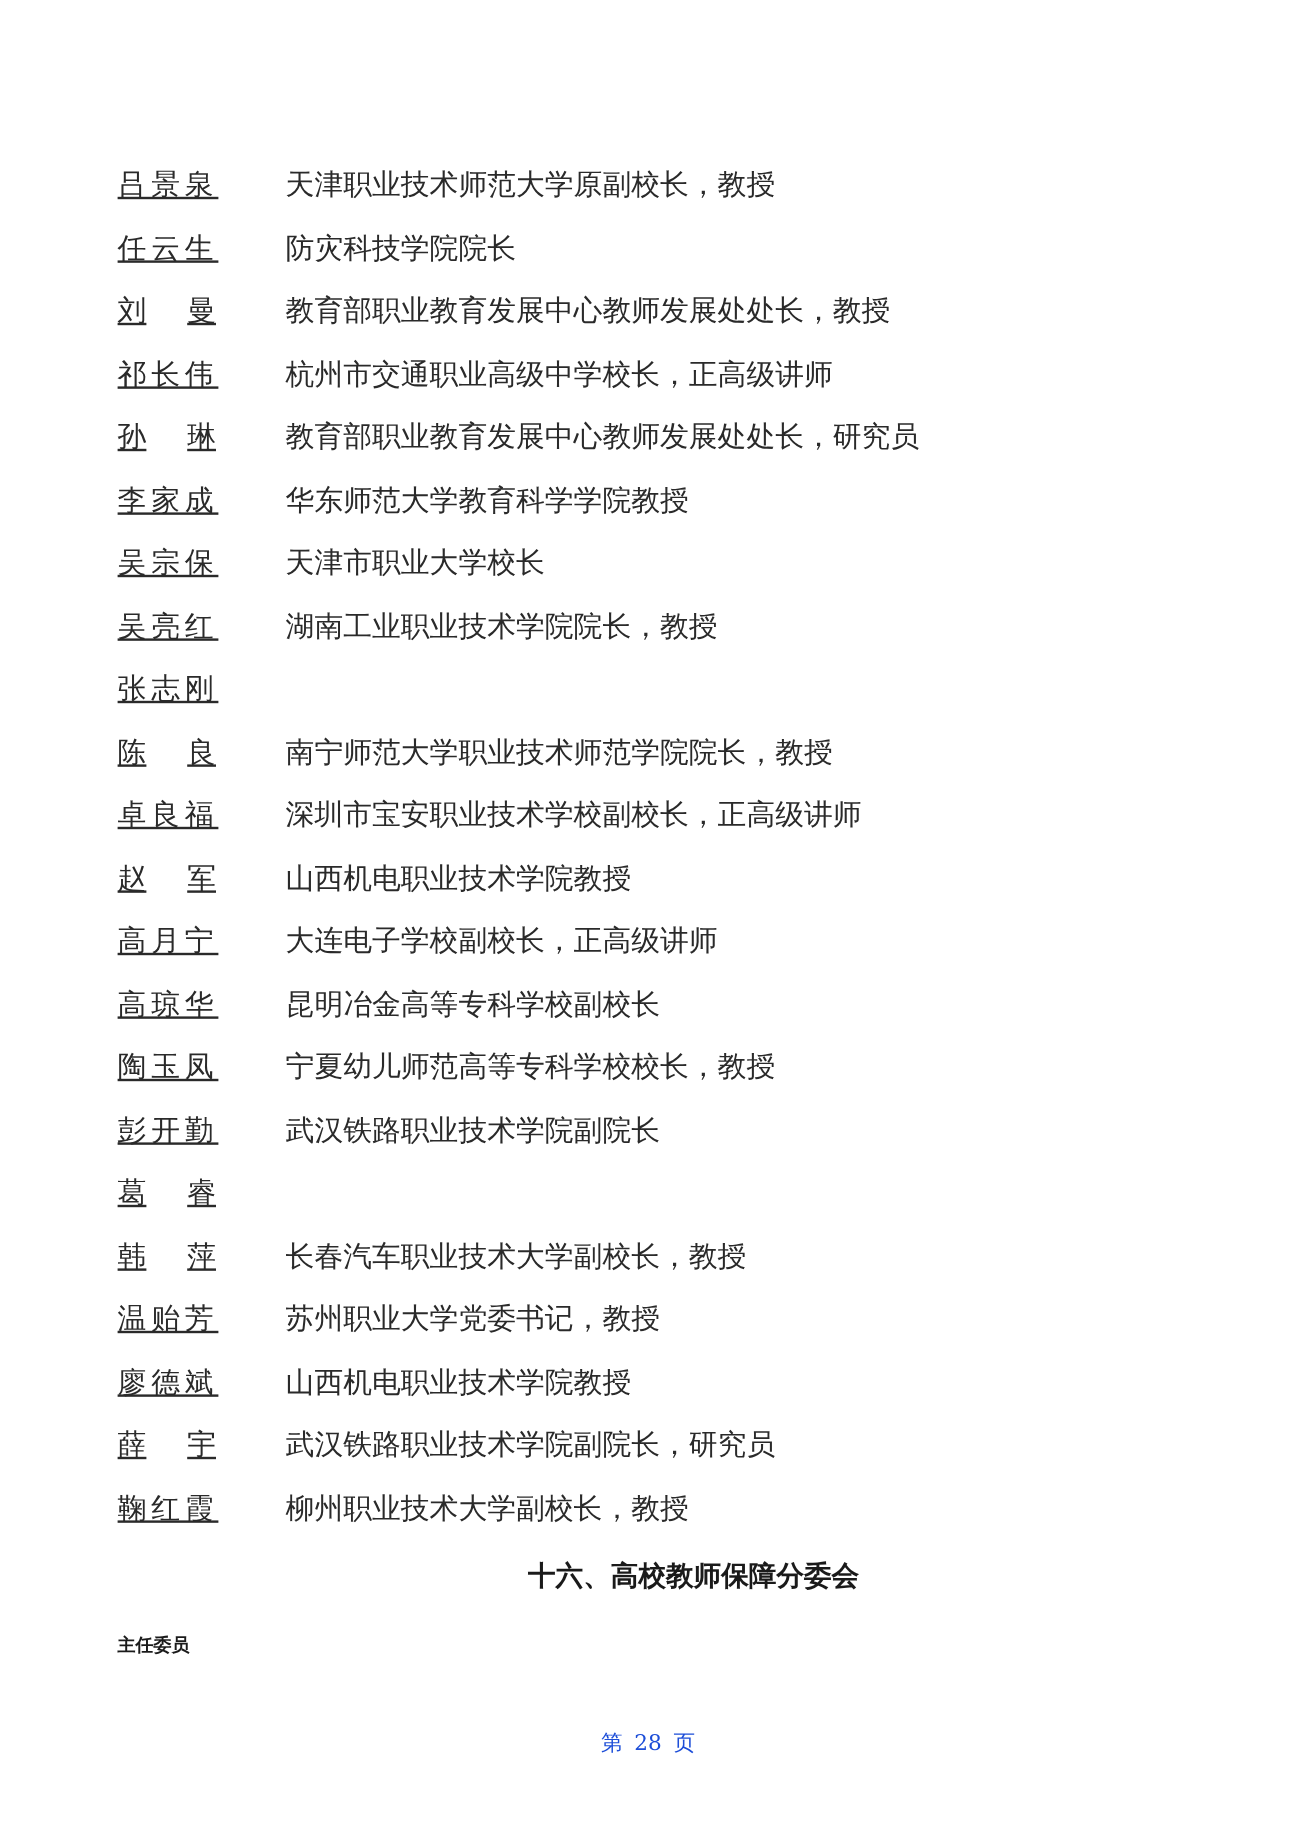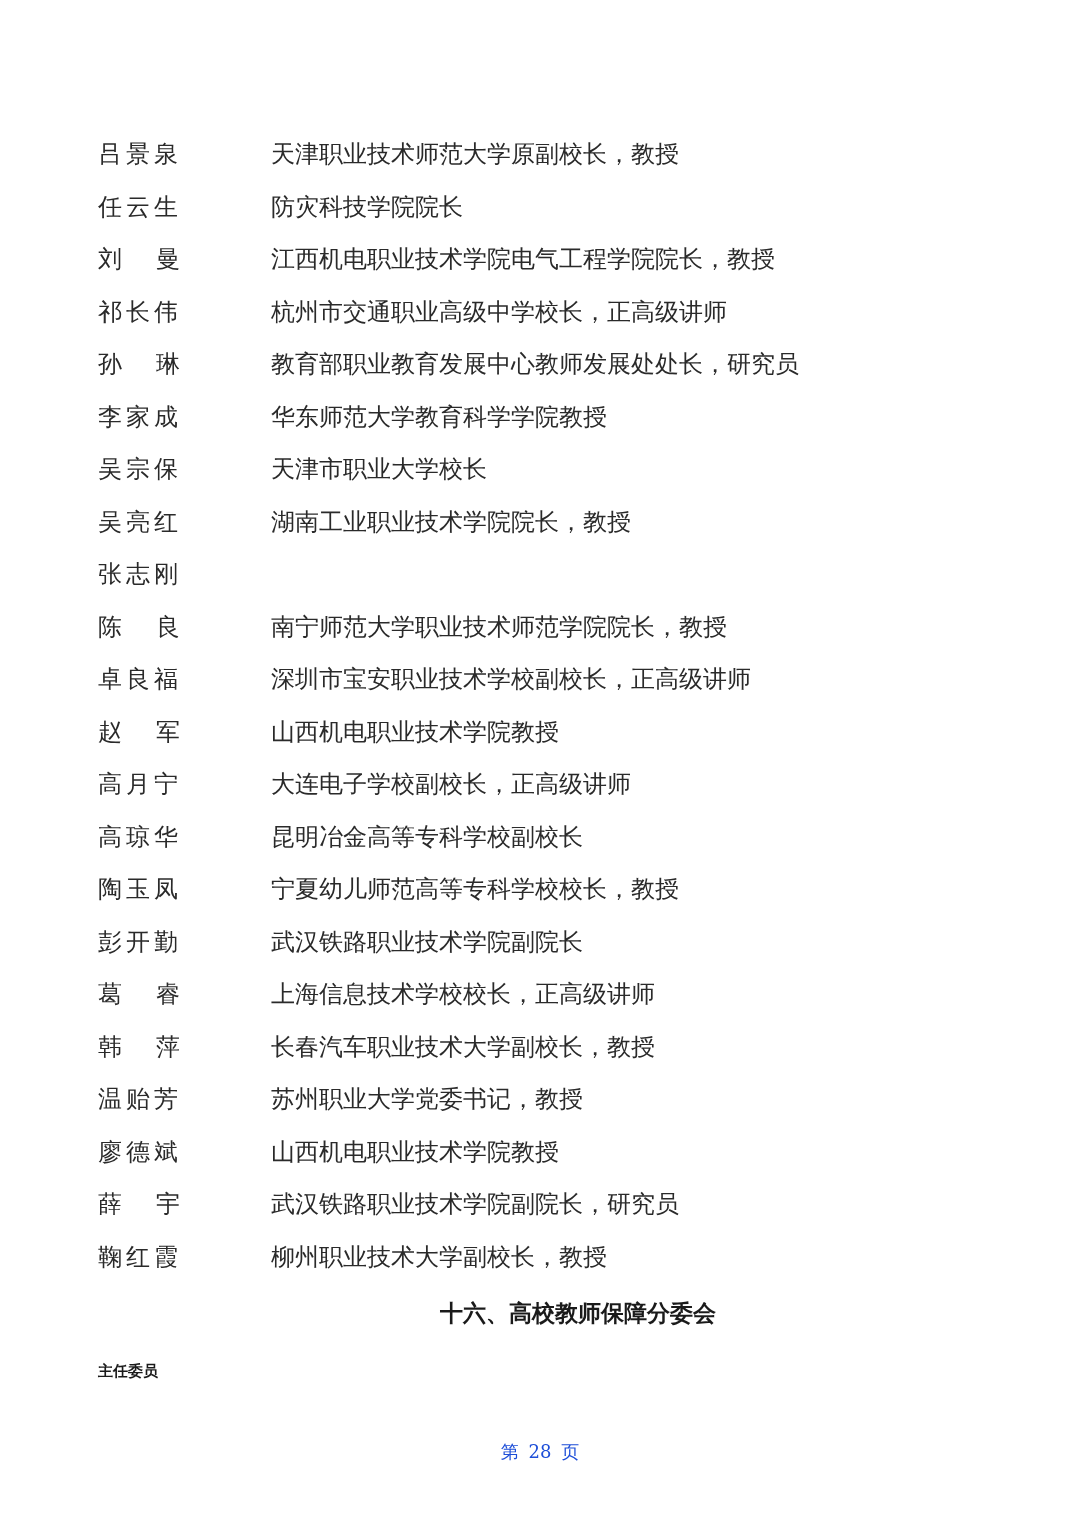"吕景泉" .member-name { text-decoration: none -> underline }
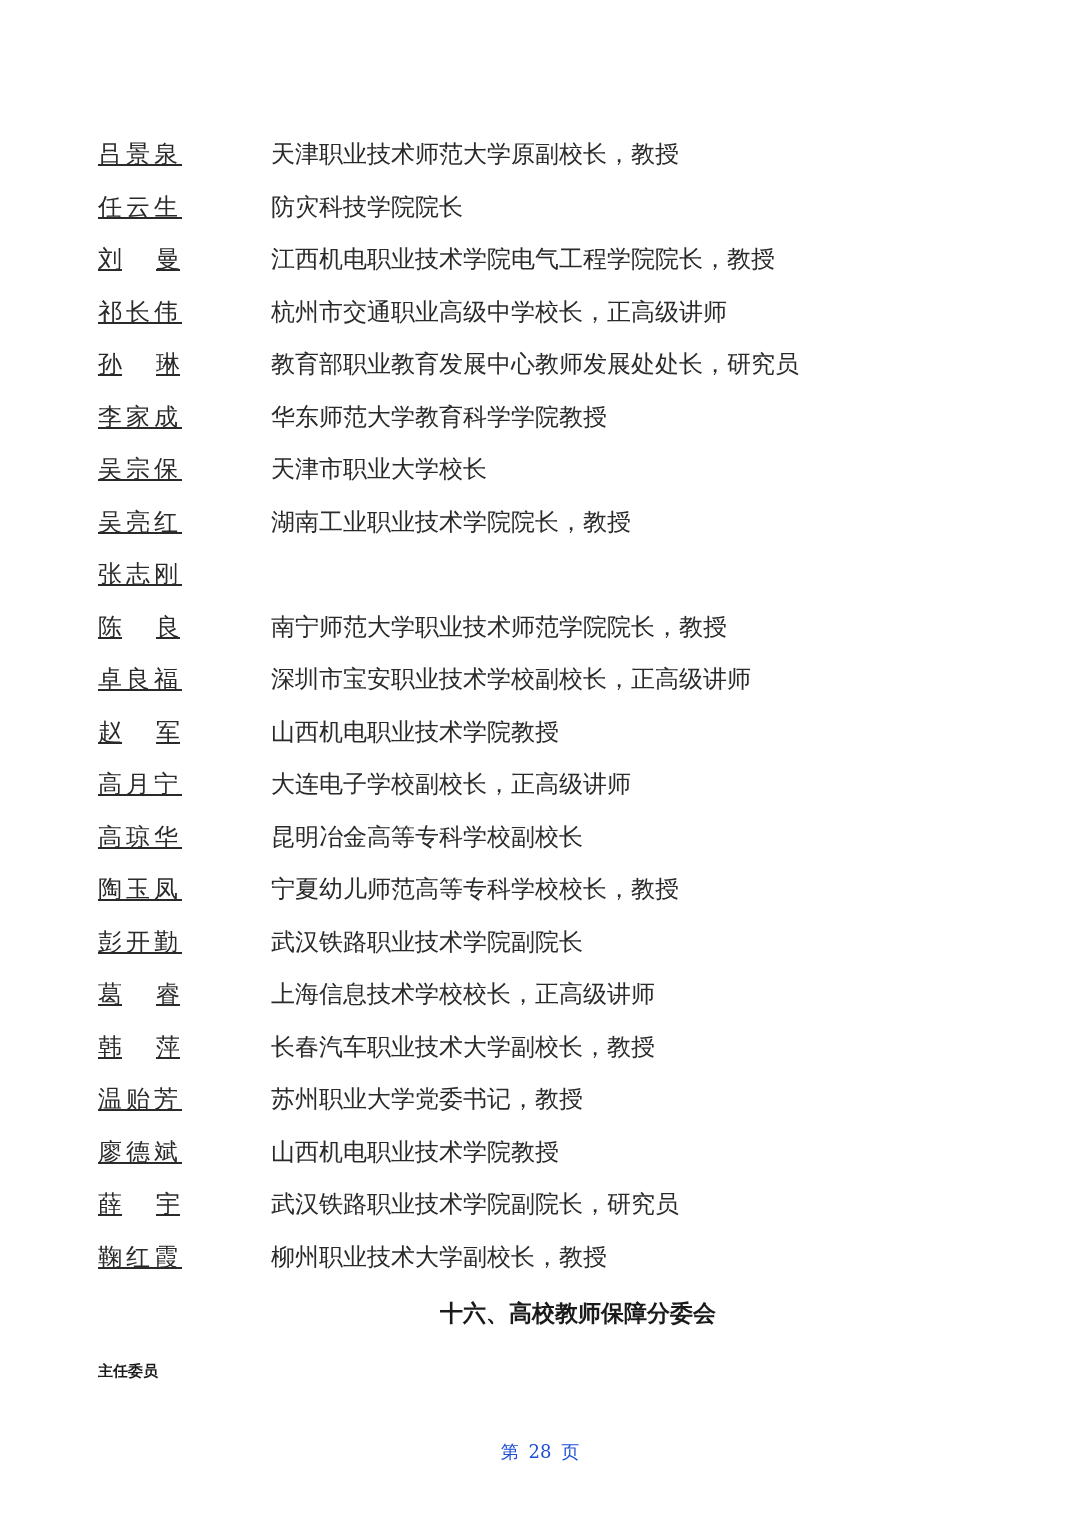"天津职业技术师范大学原副校长，教授" .member-title { margin-left: 33px -> none }
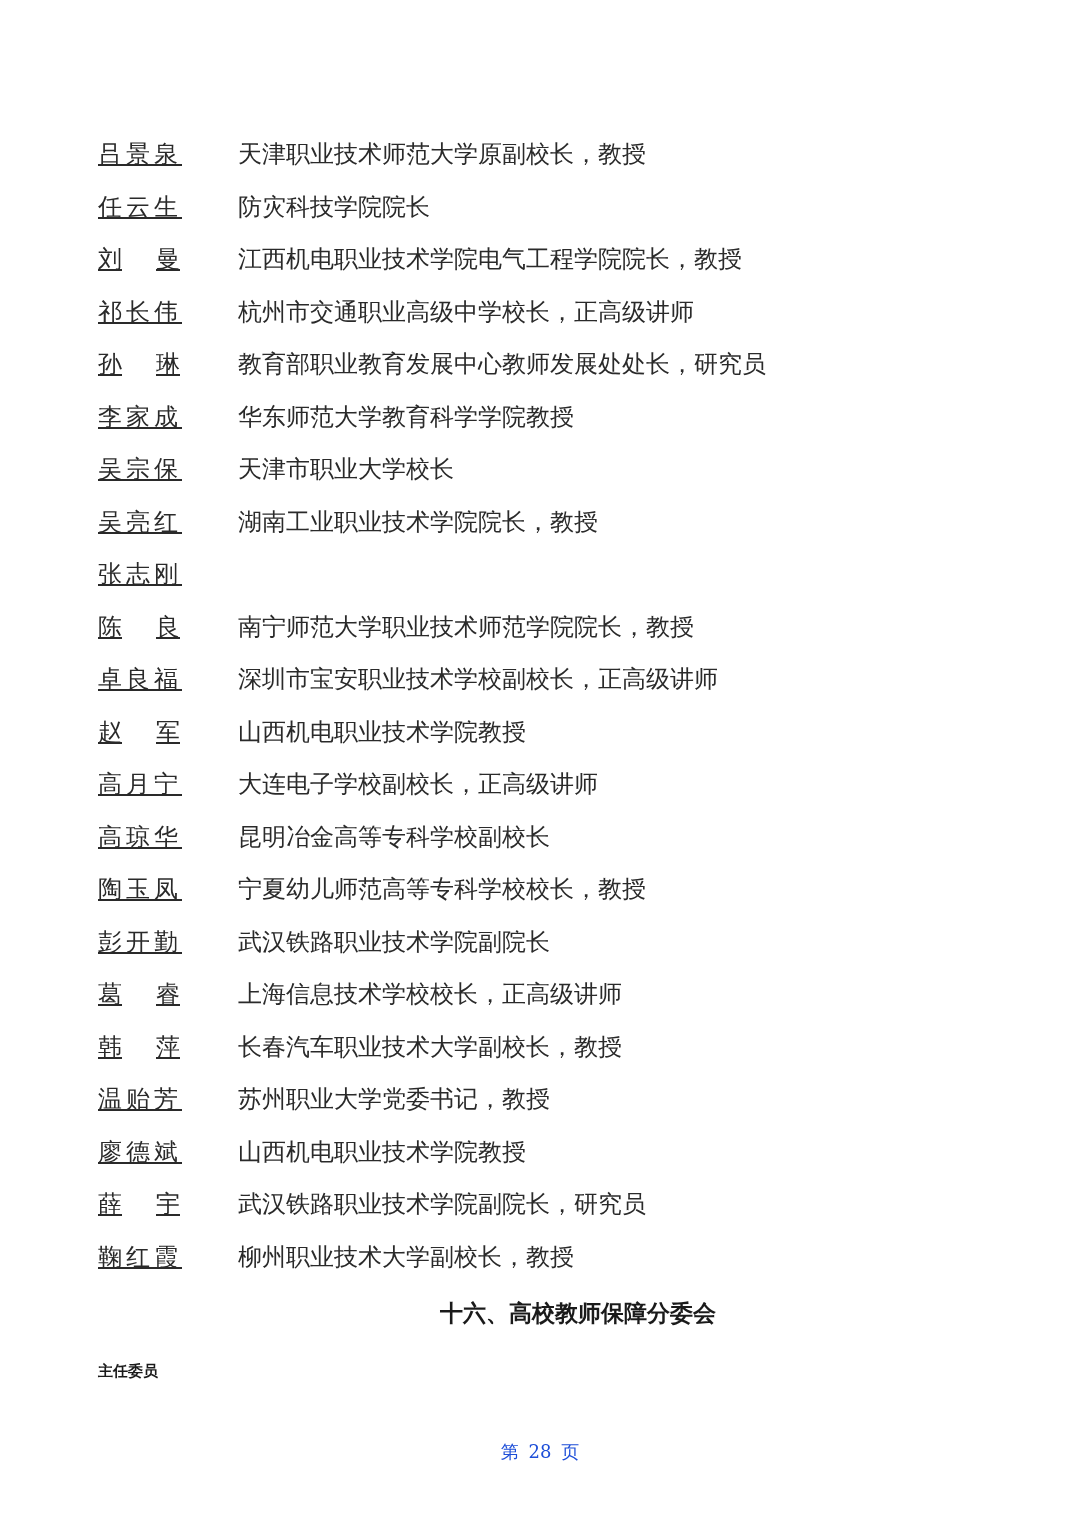"江西机电职业技术学院电气工程学院院长，教授" div.member-title { text: 江西机电职业技术学院电气工程学院院 -> 教育部职业教育发展中心教师发展处处 }
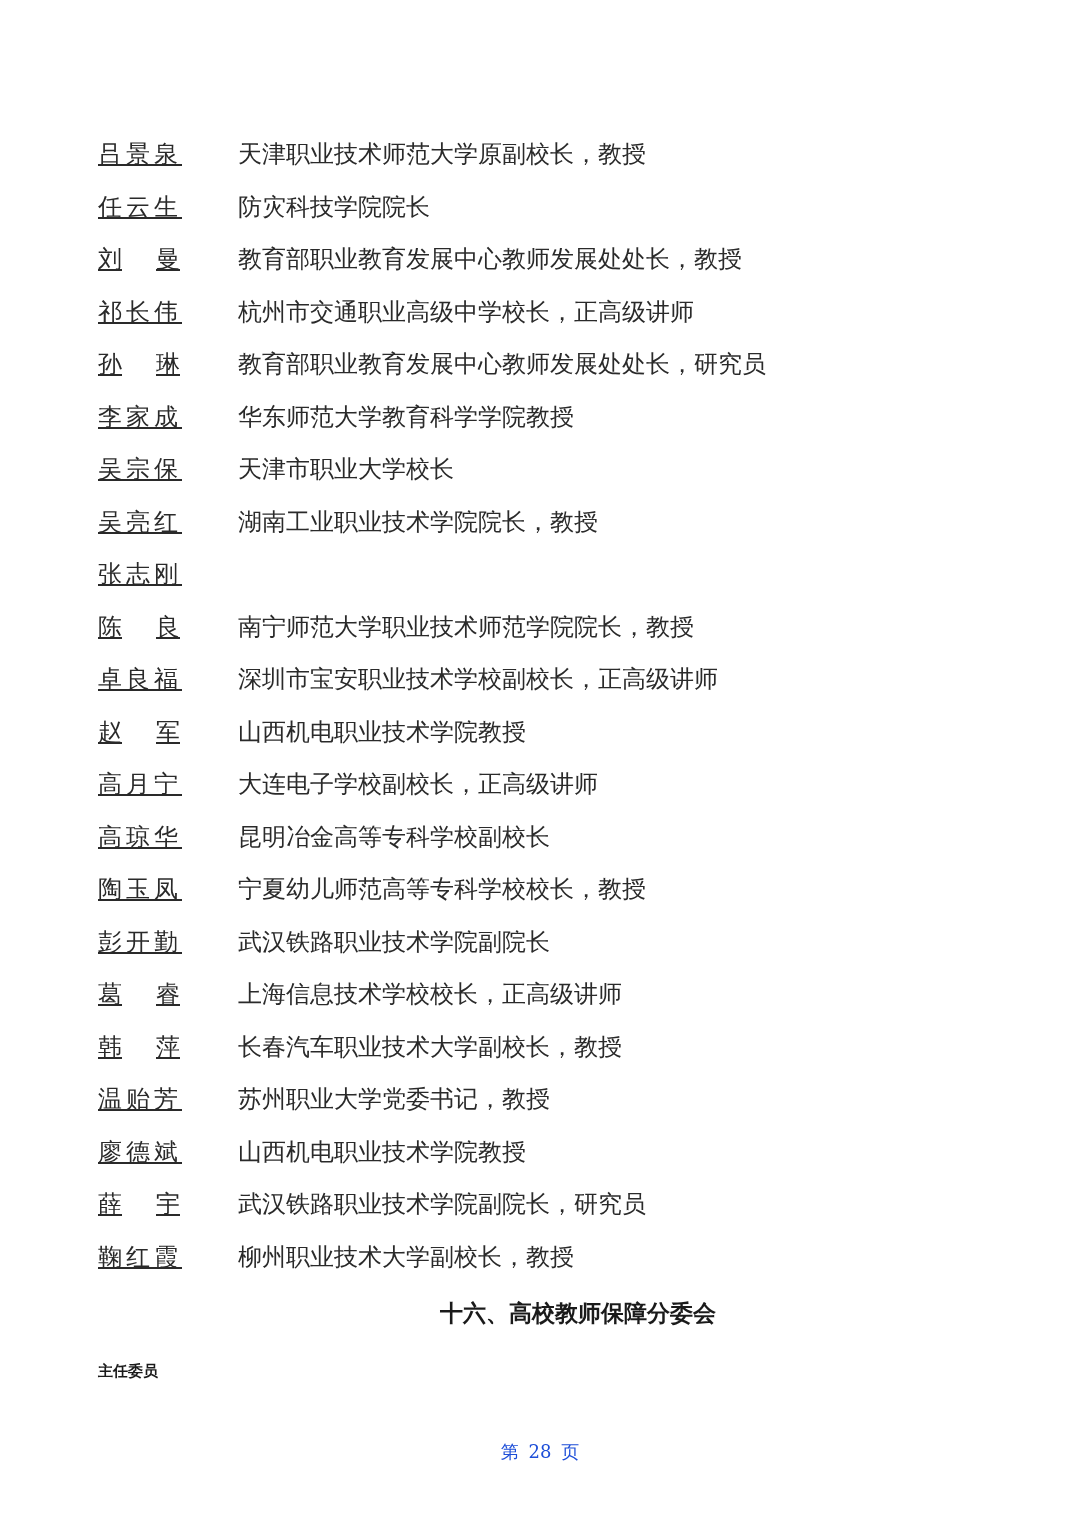"上海信息技术学校校长，正高级讲师" div.member-title { html: <div>上海信息技术学校校长，正高级讲师</div> -> none }
